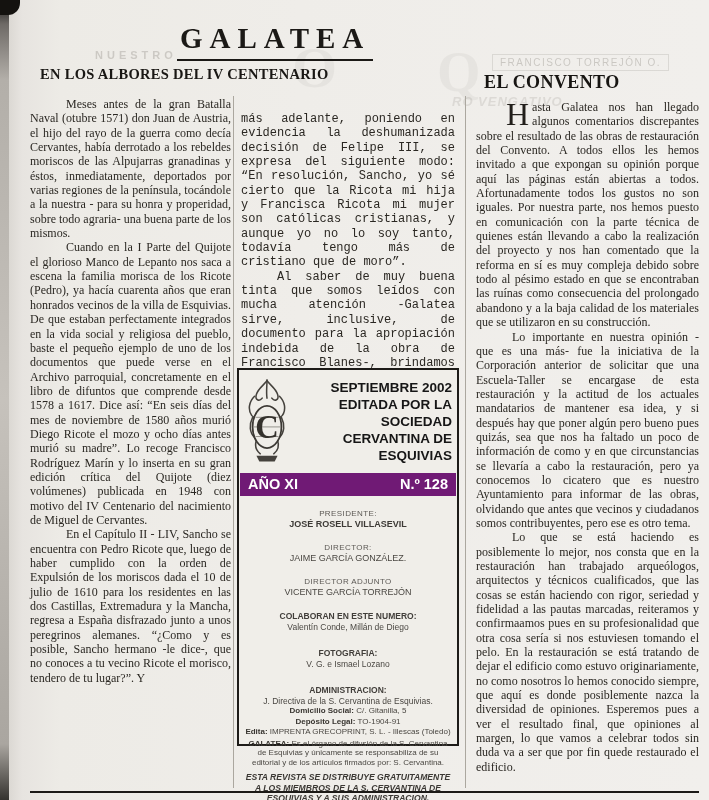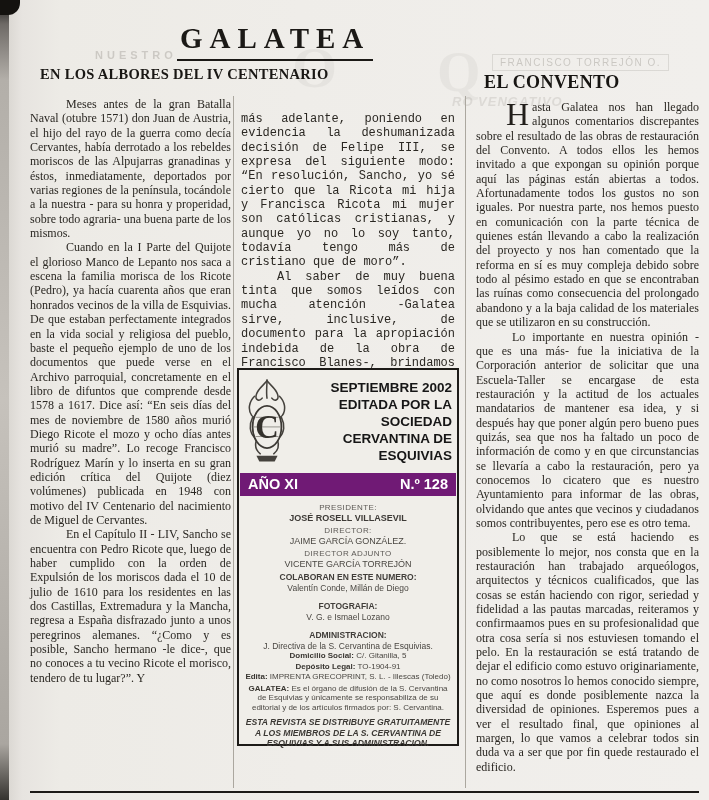"PRESIDENTE:" .c-label { margin-top: 6px -> 12px }
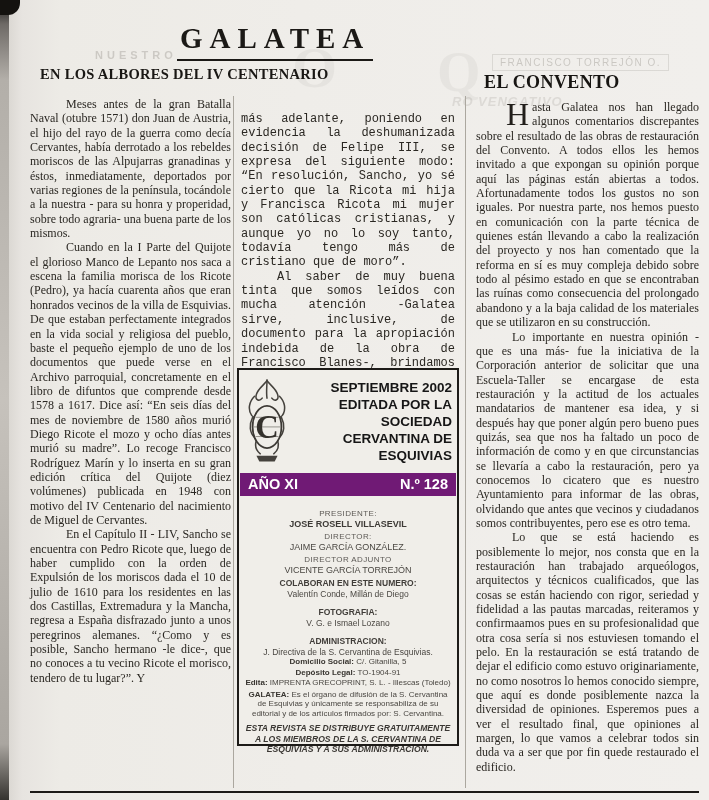"DIRECTOR:" .c-gap { margin-top: 3px -> 14px }
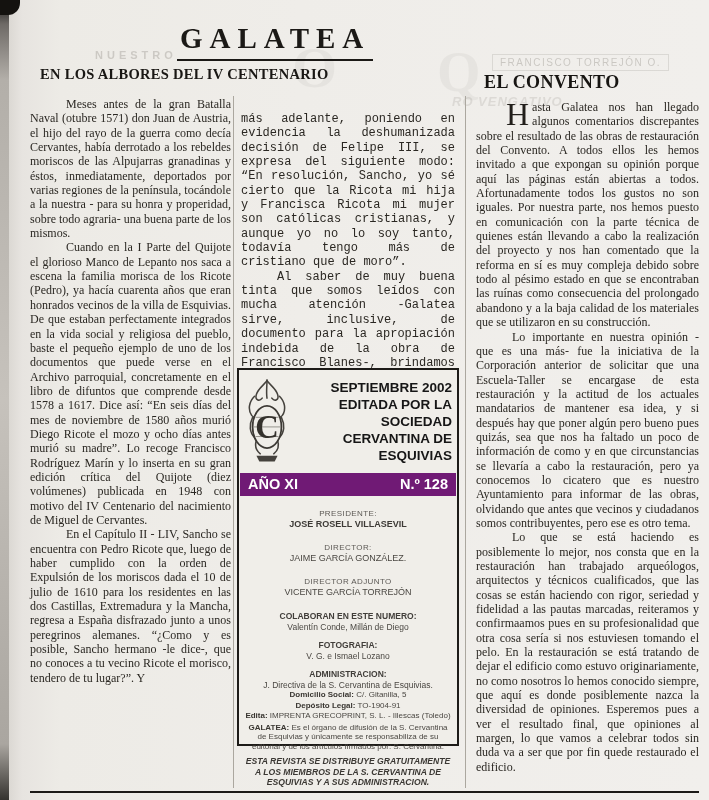"FOTOGRAFIA:" .c-blabel { margin-top: 8px -> 16px }
